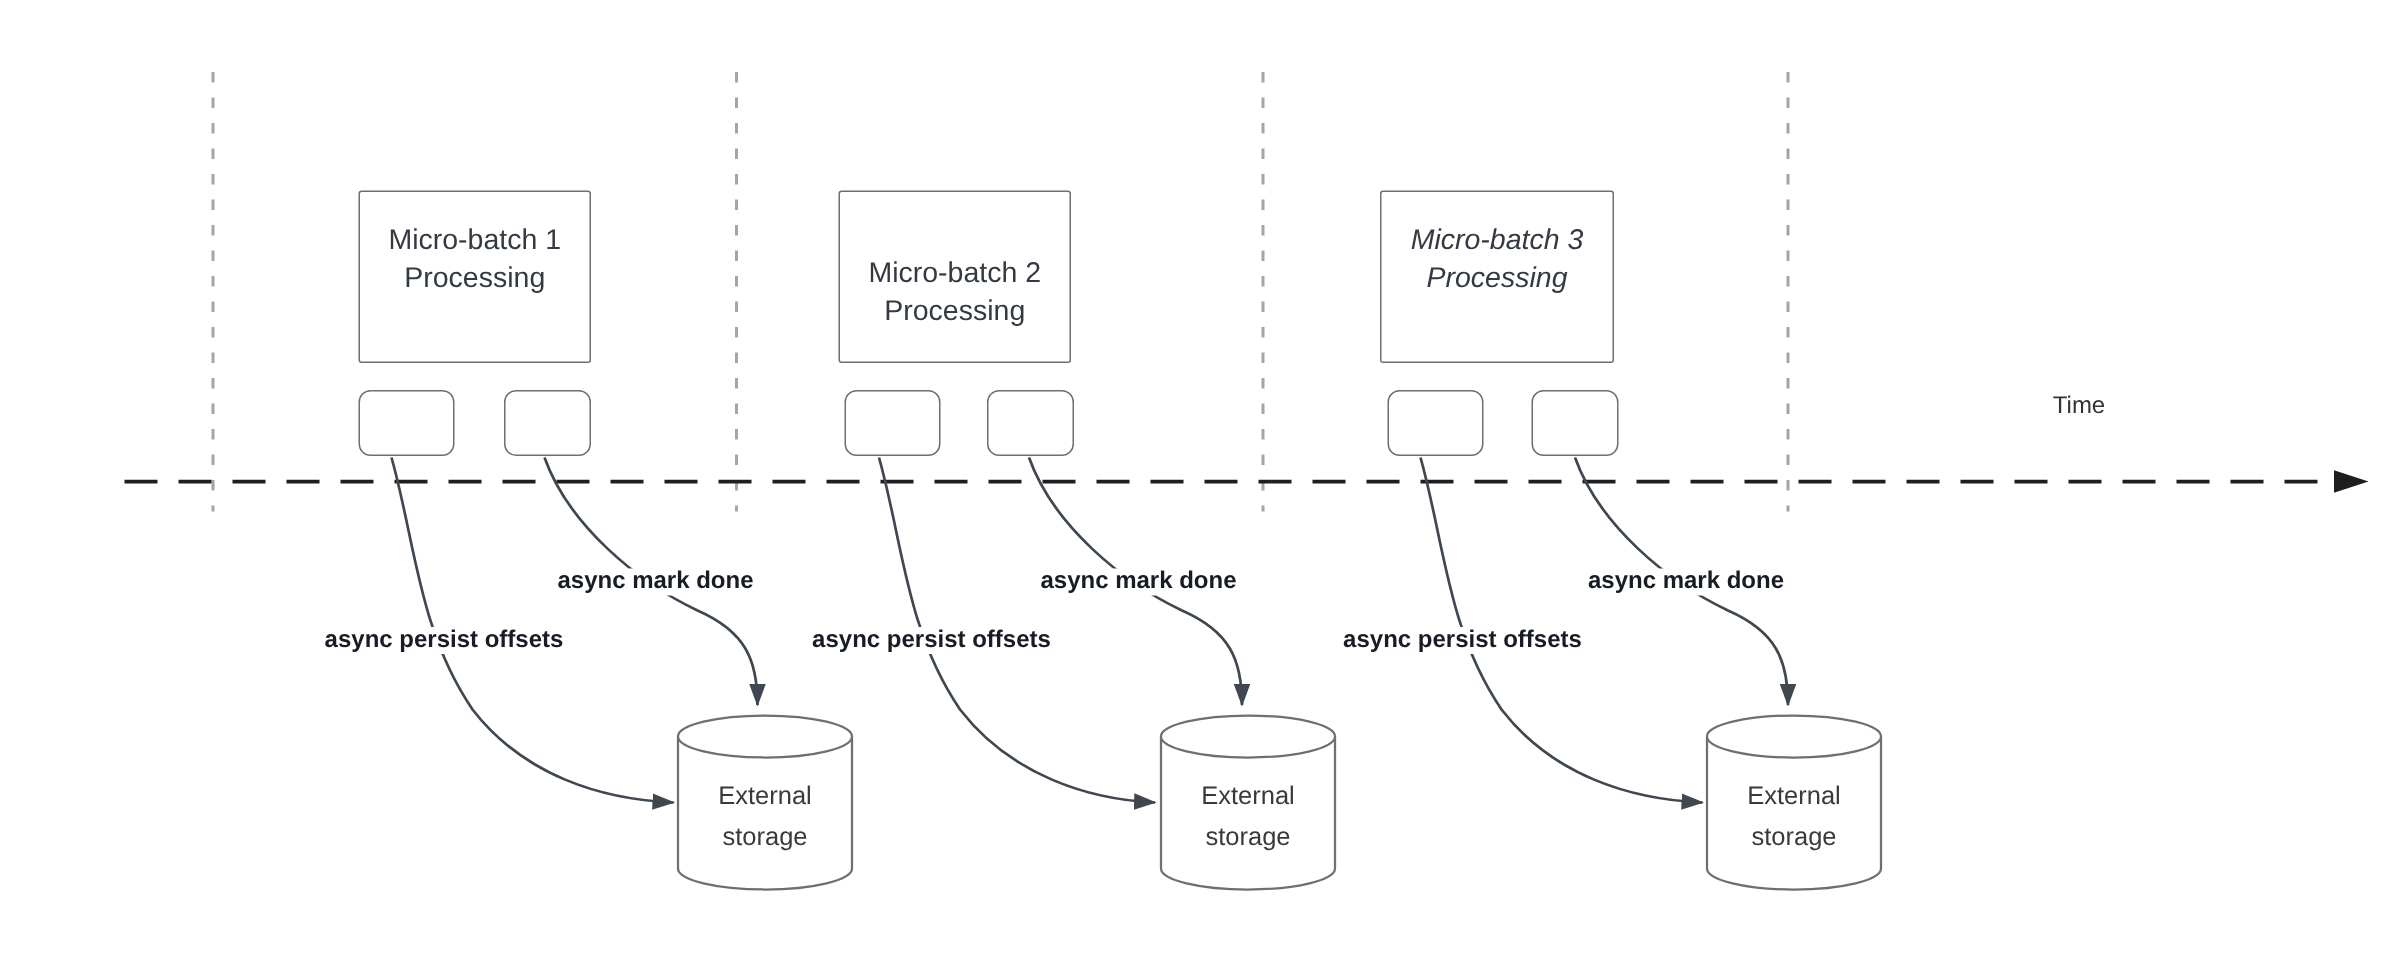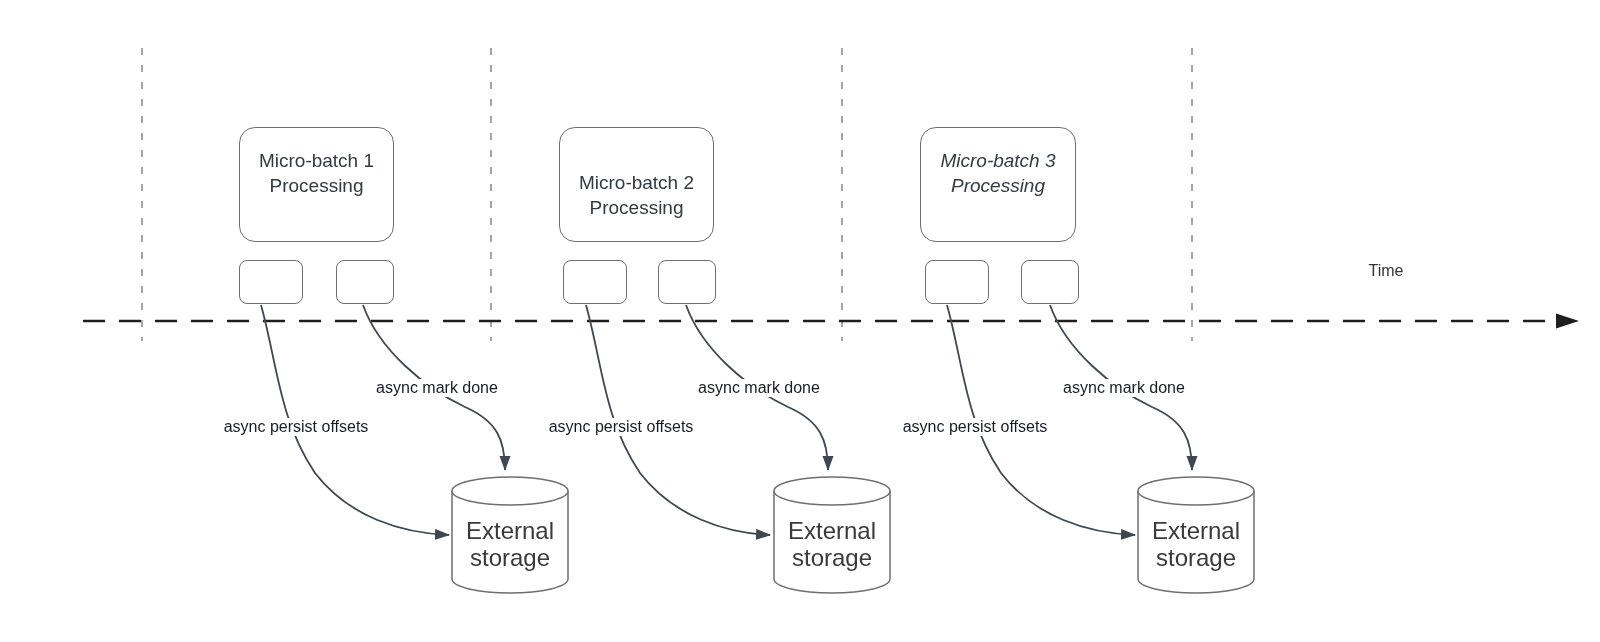"Micro-batch 1" .bigbox { border-radius: 16px -> 2px }
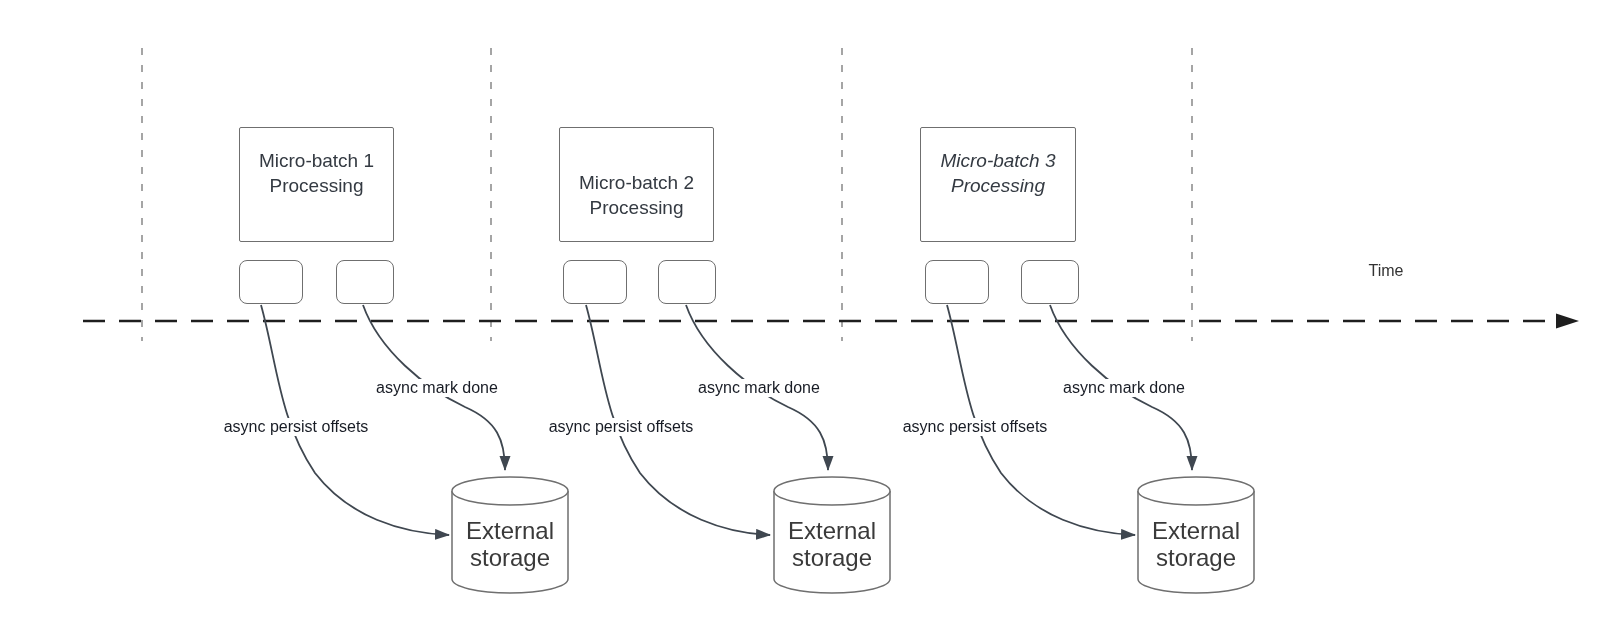"async mark done" .alabel { font-weight: normal -> bold }
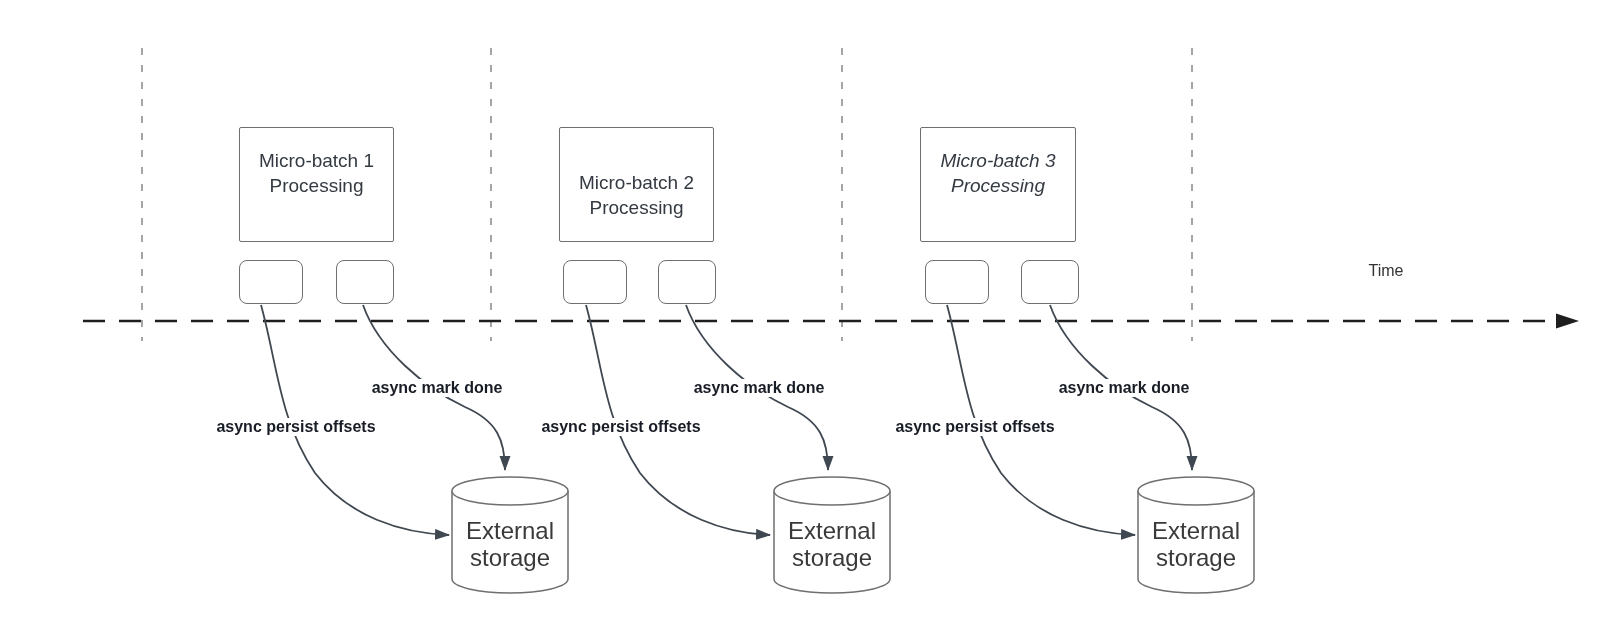"External" .cyltext { font-size: 24px -> 17px }
